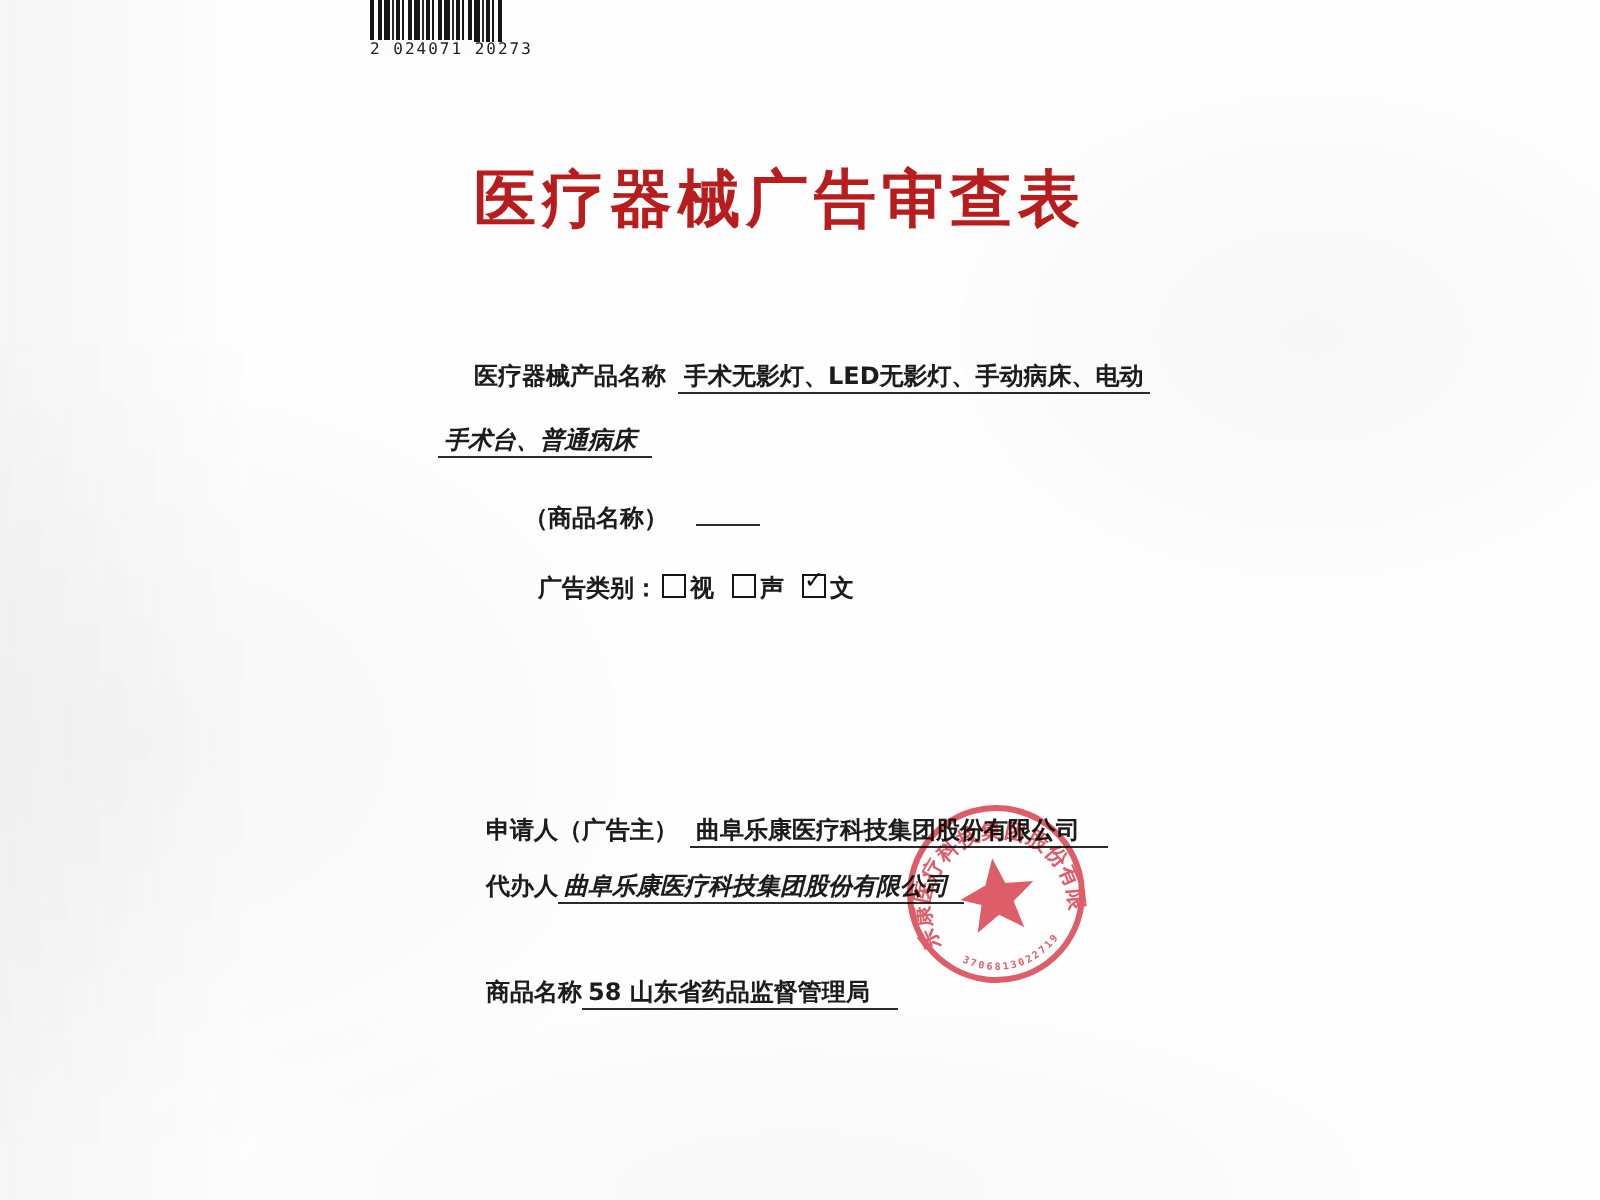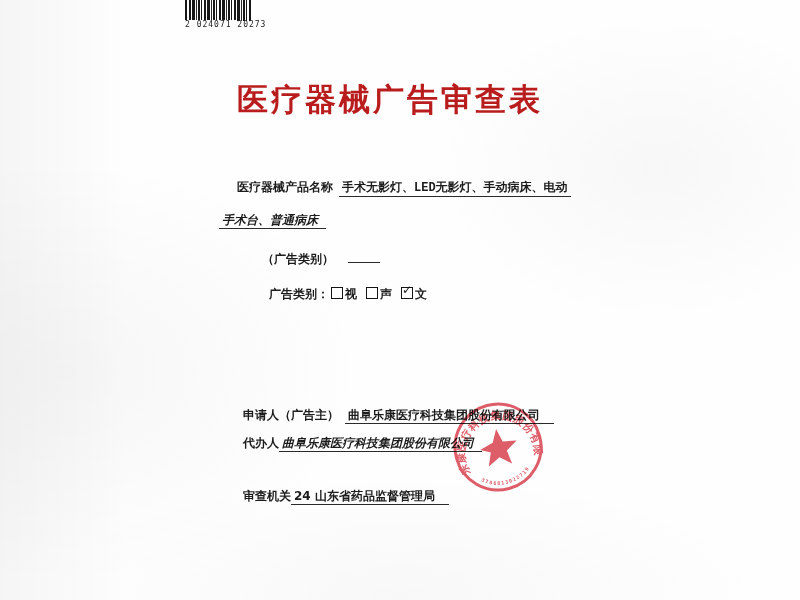"医疗器械产品名称 手术无影灯、LED无影灯、手动病床、电动" div.abs { font-family: Liberation Mono, monospace -> none }
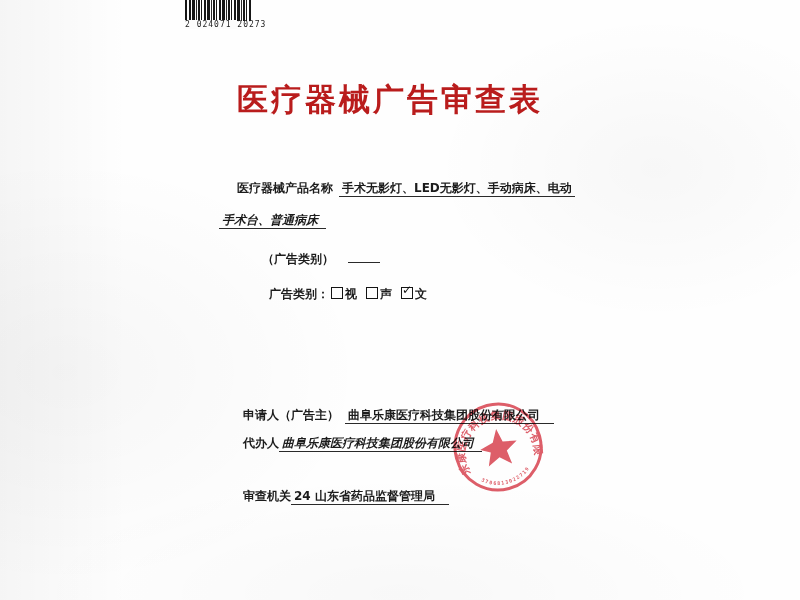"（广告类别）" span { text: 广告类别 -> 商品名称 }
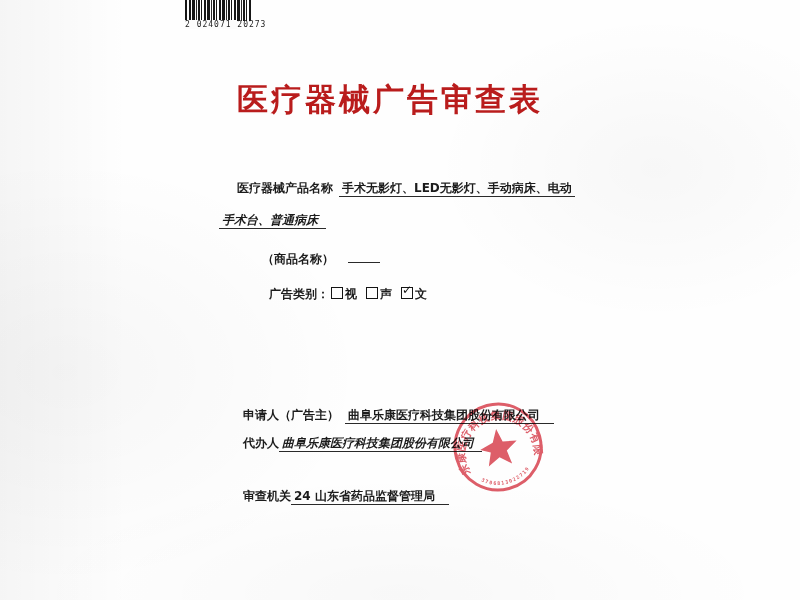"审查机关" span { text: 审查机关 -> 商品名称 }
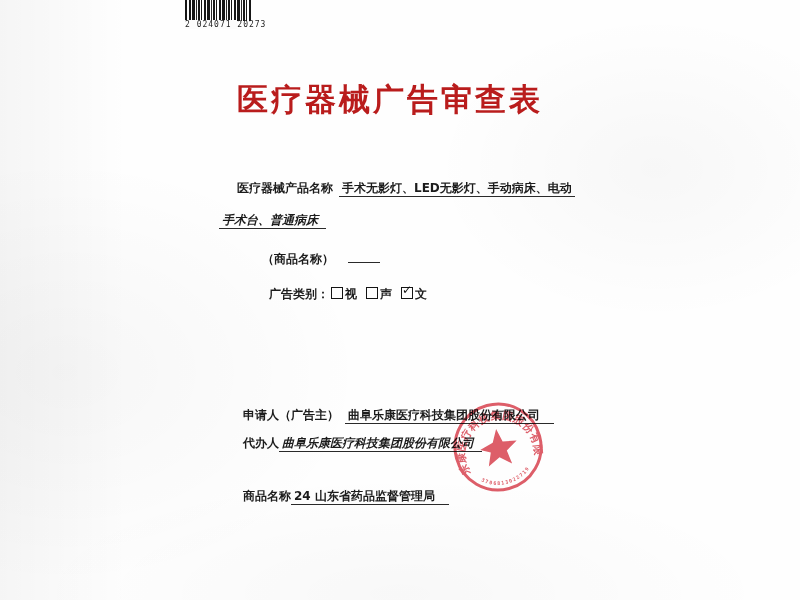"24 山东省药品监督管理局" span.fill { text: 24 -> 58 }
